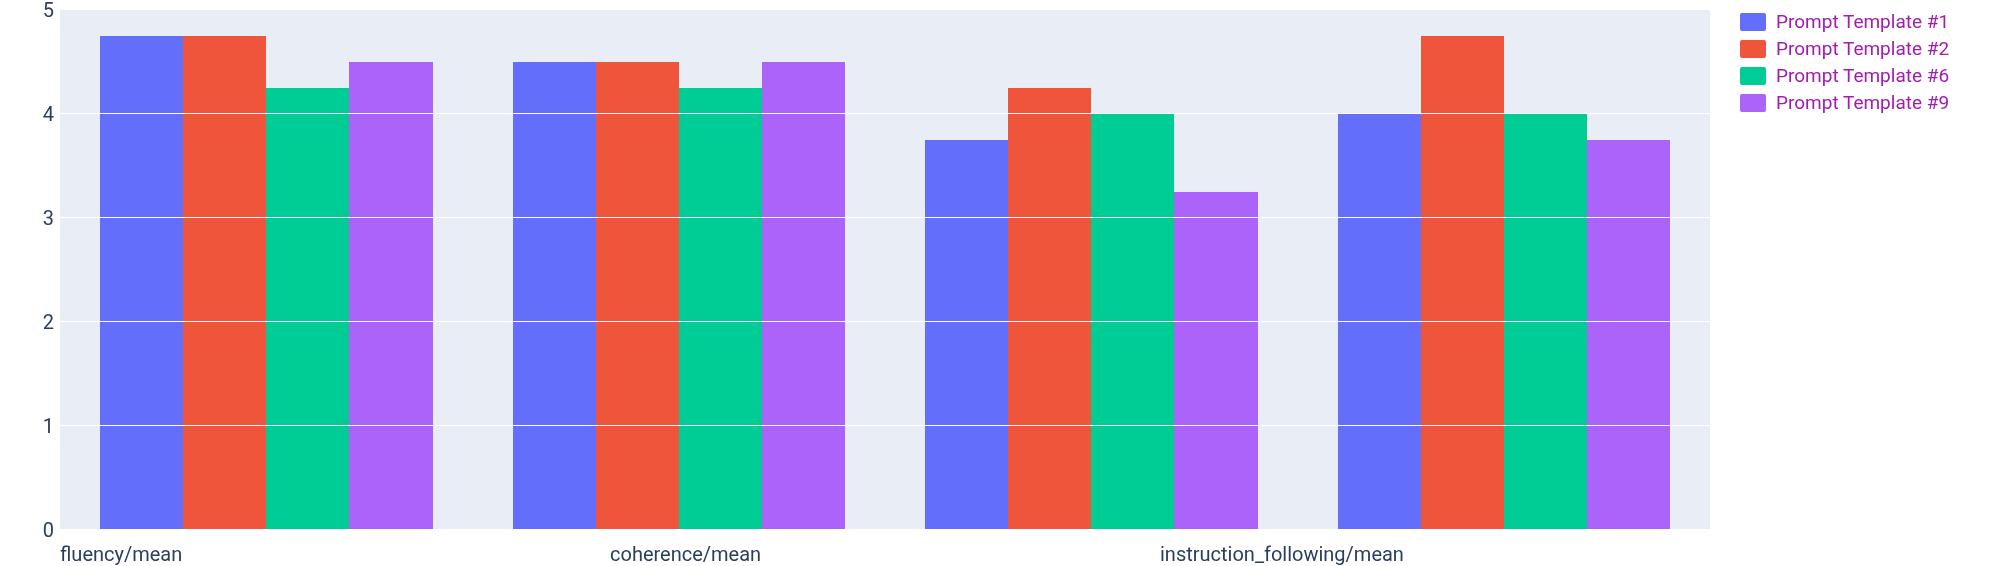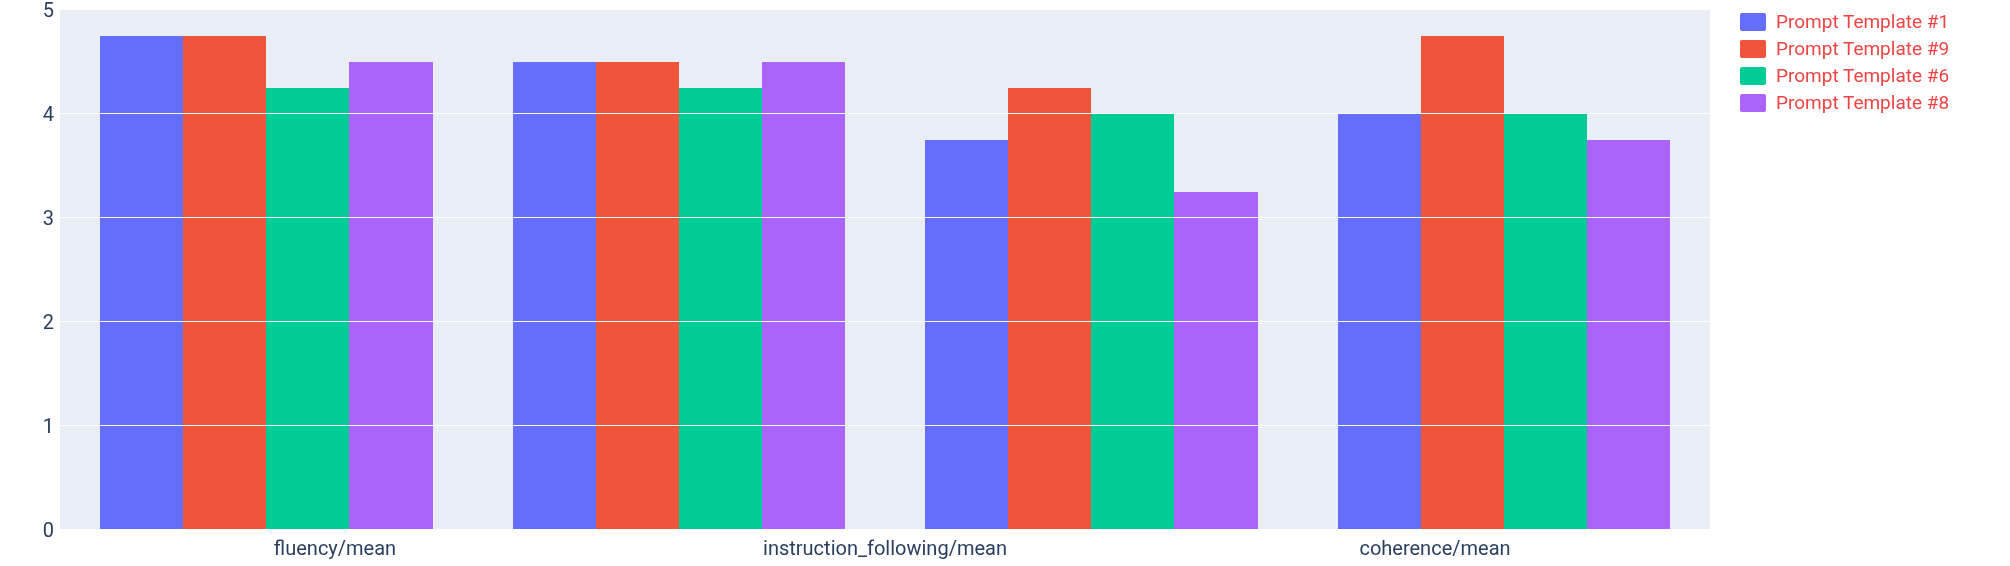"Prompt Template #1" .legend-label { color: #ef4444 -> #a21caf }
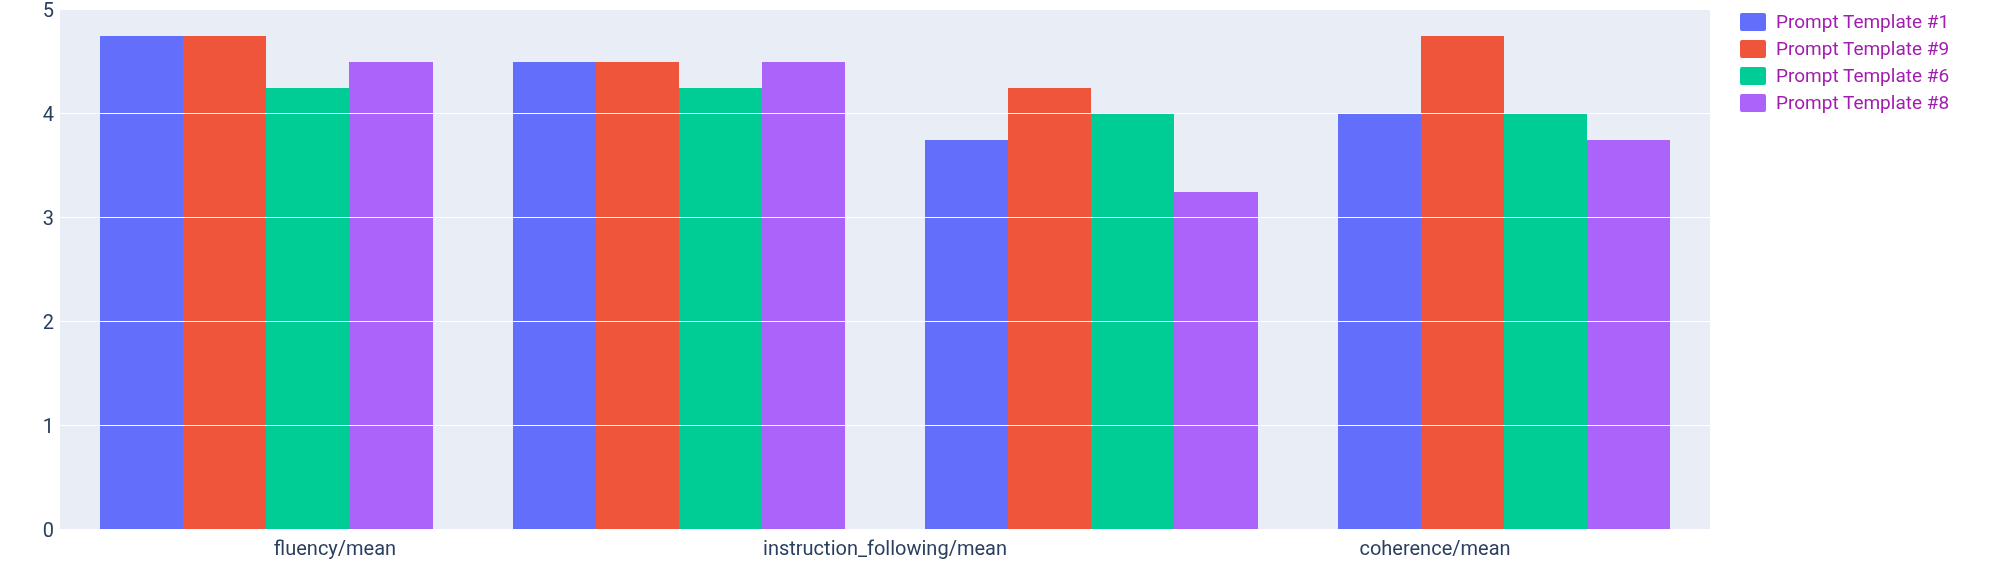"Prompt Template #9" div.legend-label { text: 9 -> 2 }
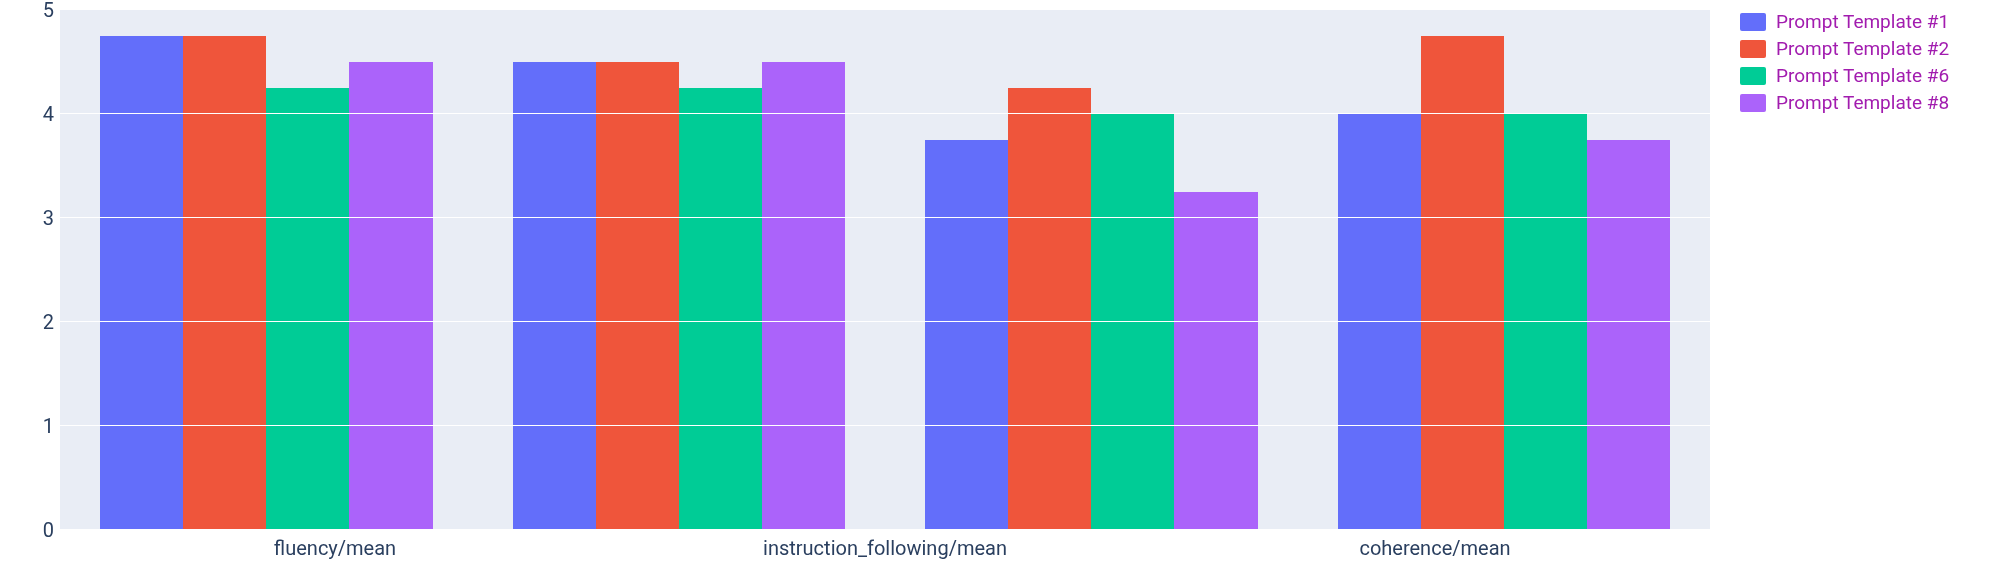"Prompt Template #8" div.legend-label { text: 8 -> 9 }
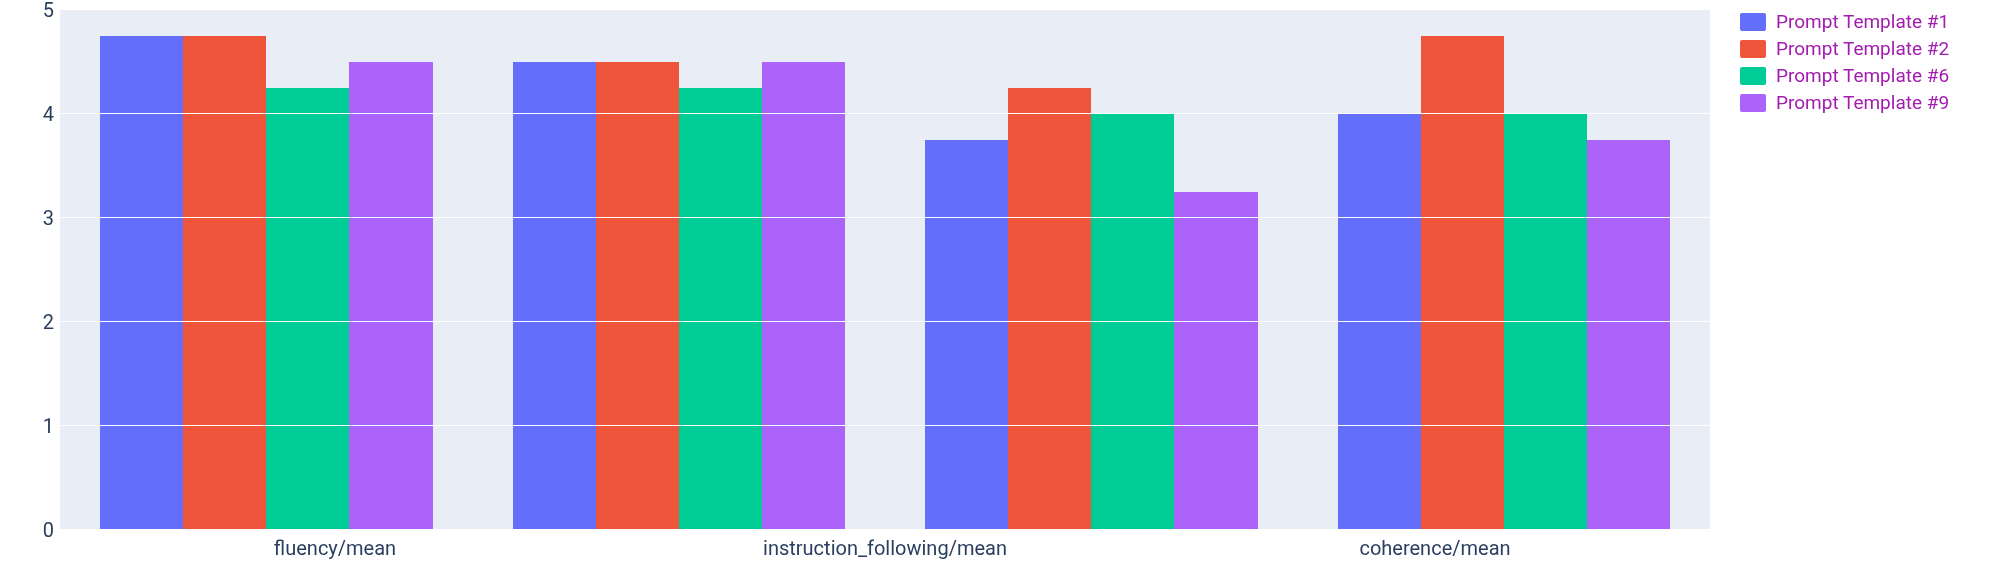"fluency/mean" .x-tick { padding-top: 6px -> 12px; text-align: center -> left }
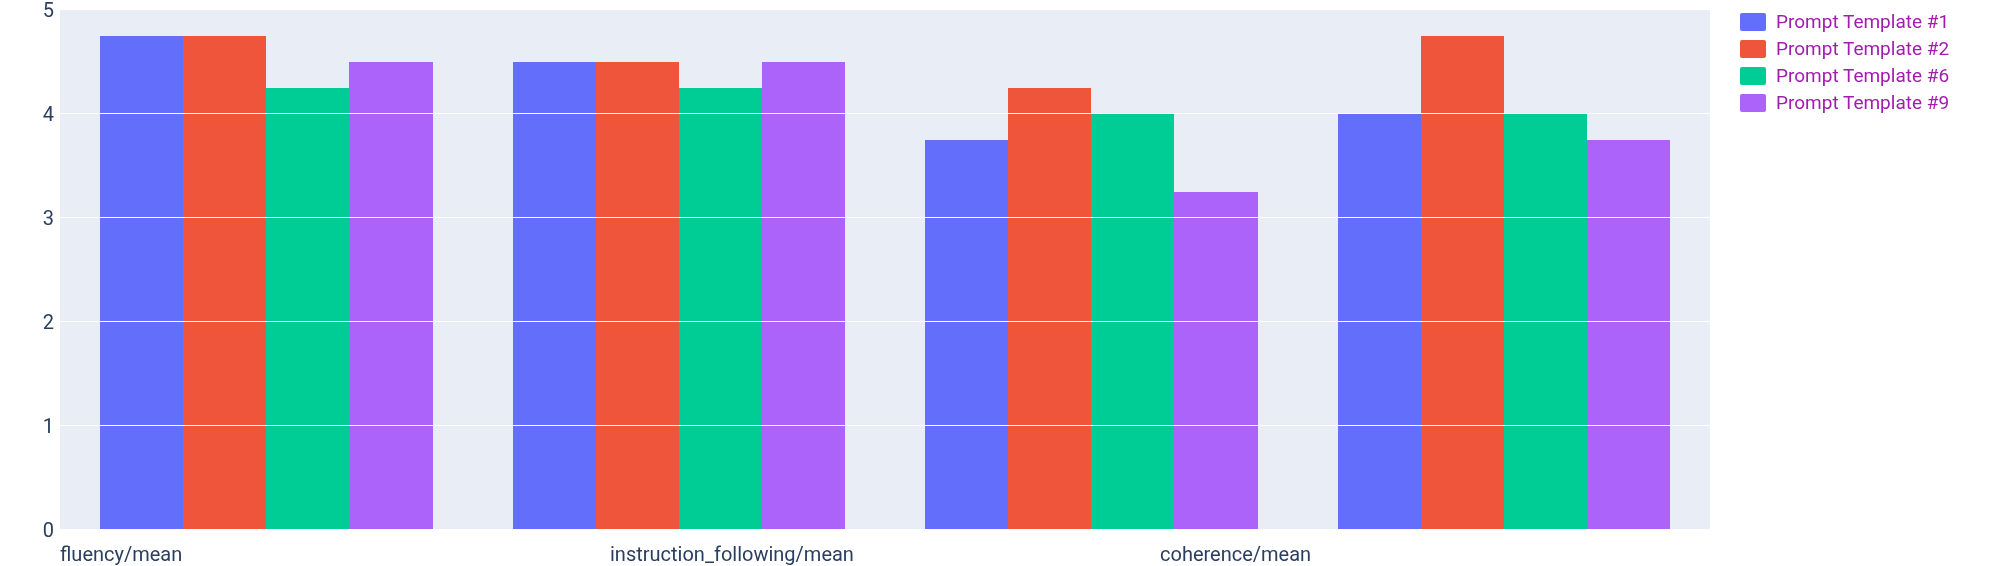"instruction_following/mean" div.x-tick { order: before "coherence/mean" -> after "coherence/mean" }
